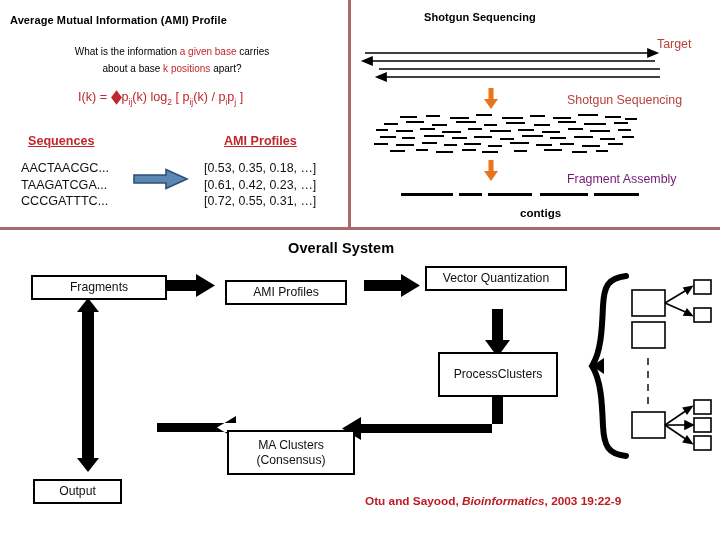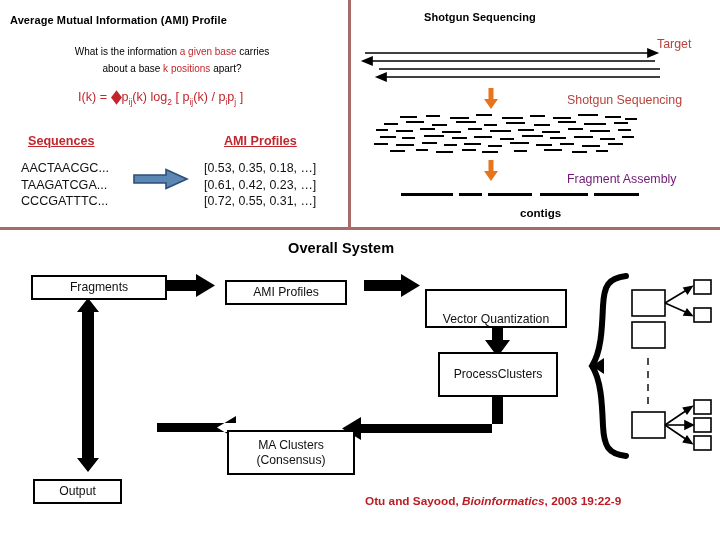"Vector Quantization" div.abs { align-items: flex-end -> none; height: 39px -> 25px; top: 289px -> 266px }
